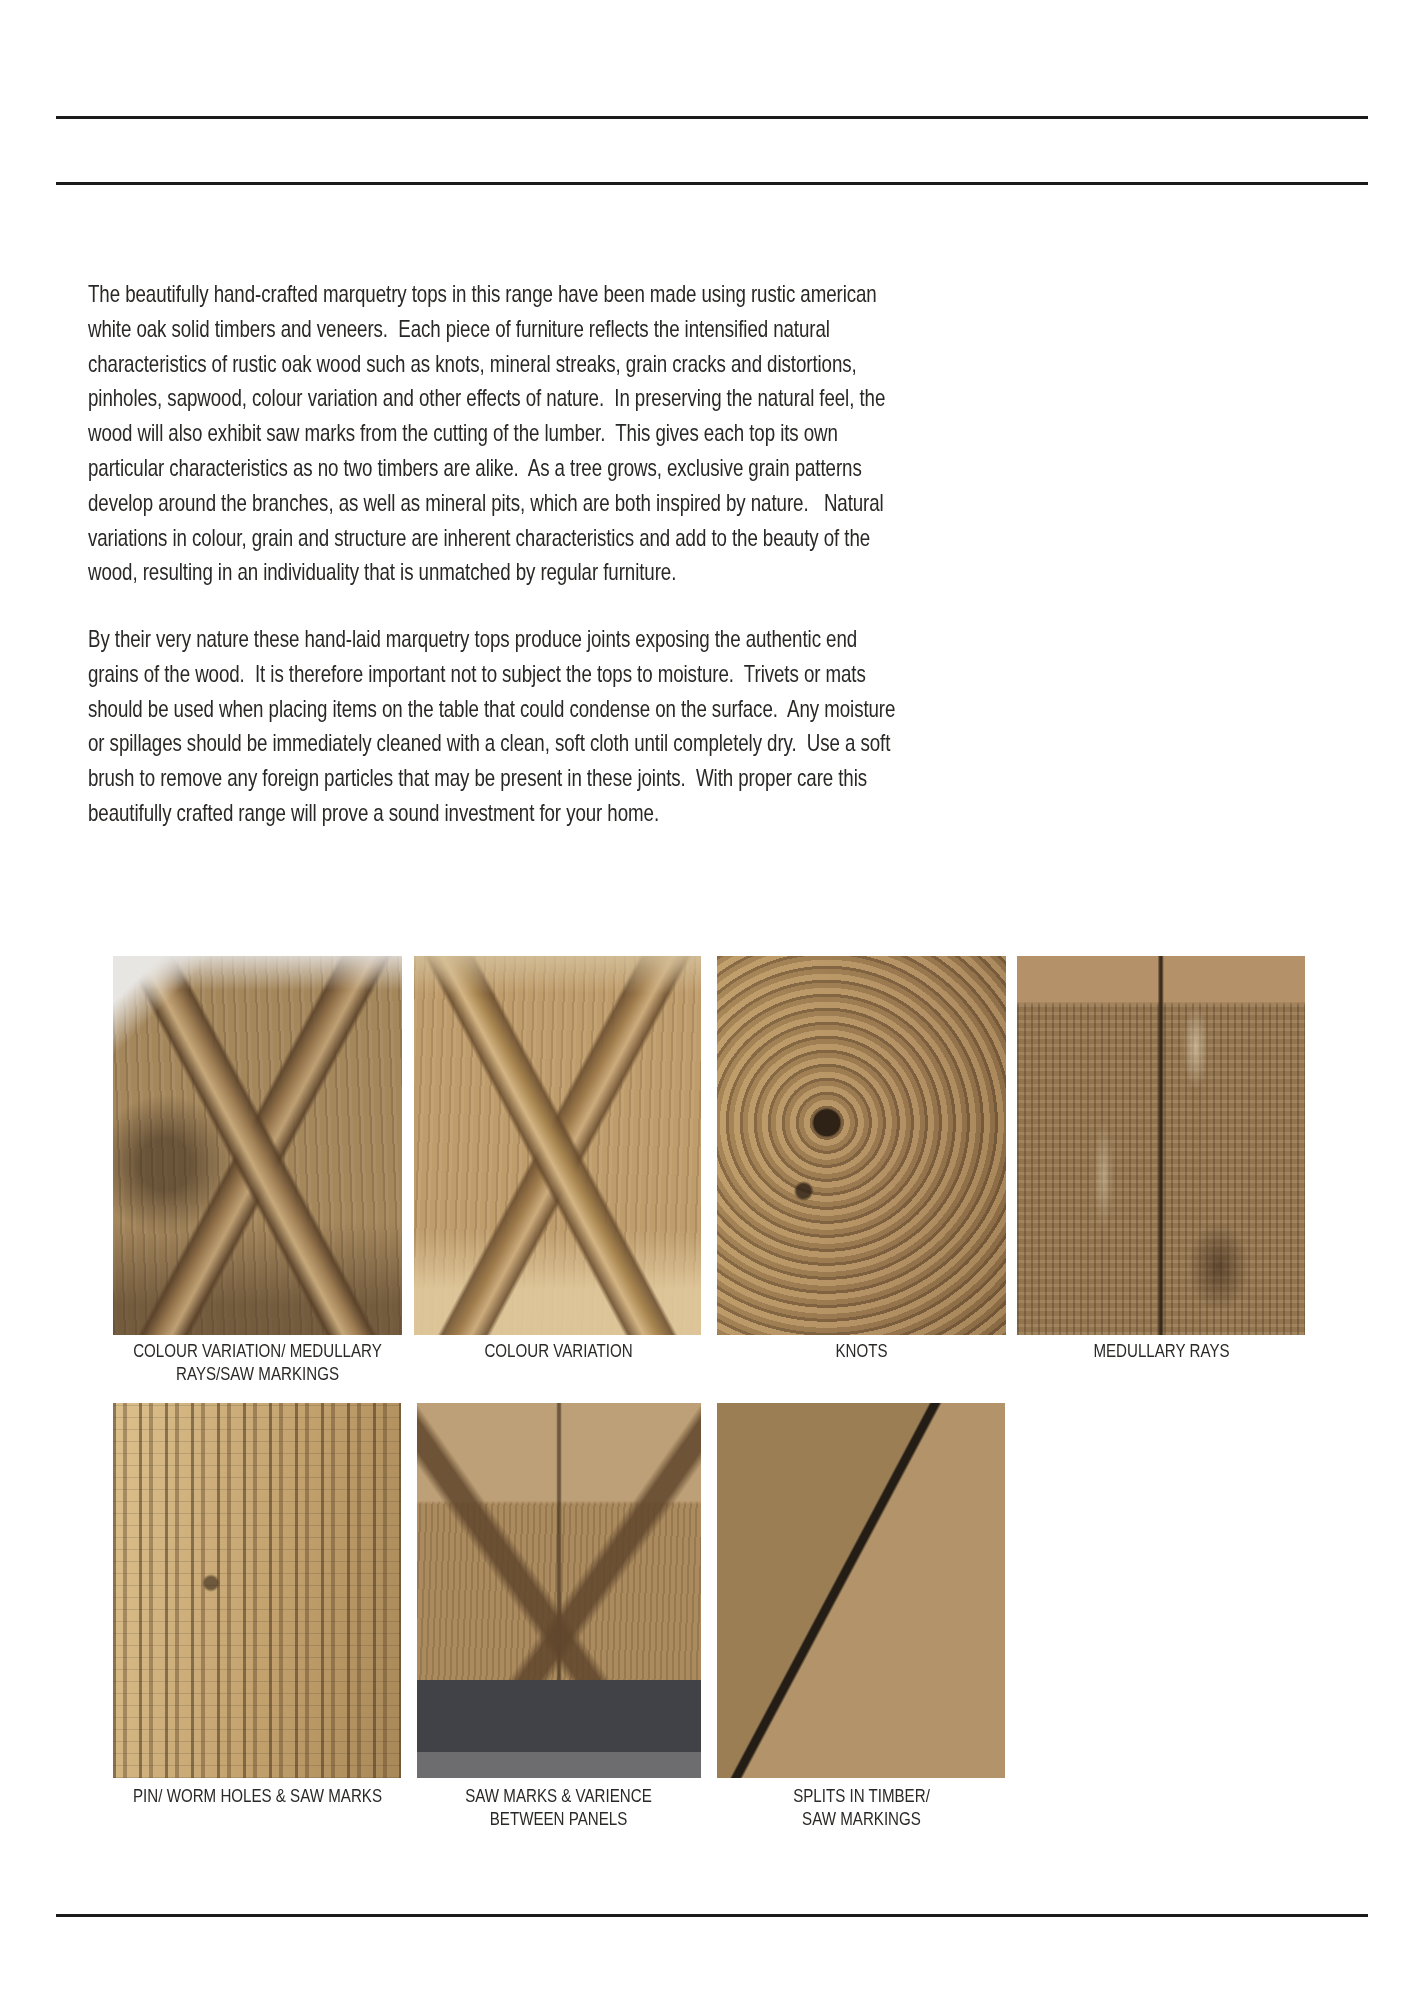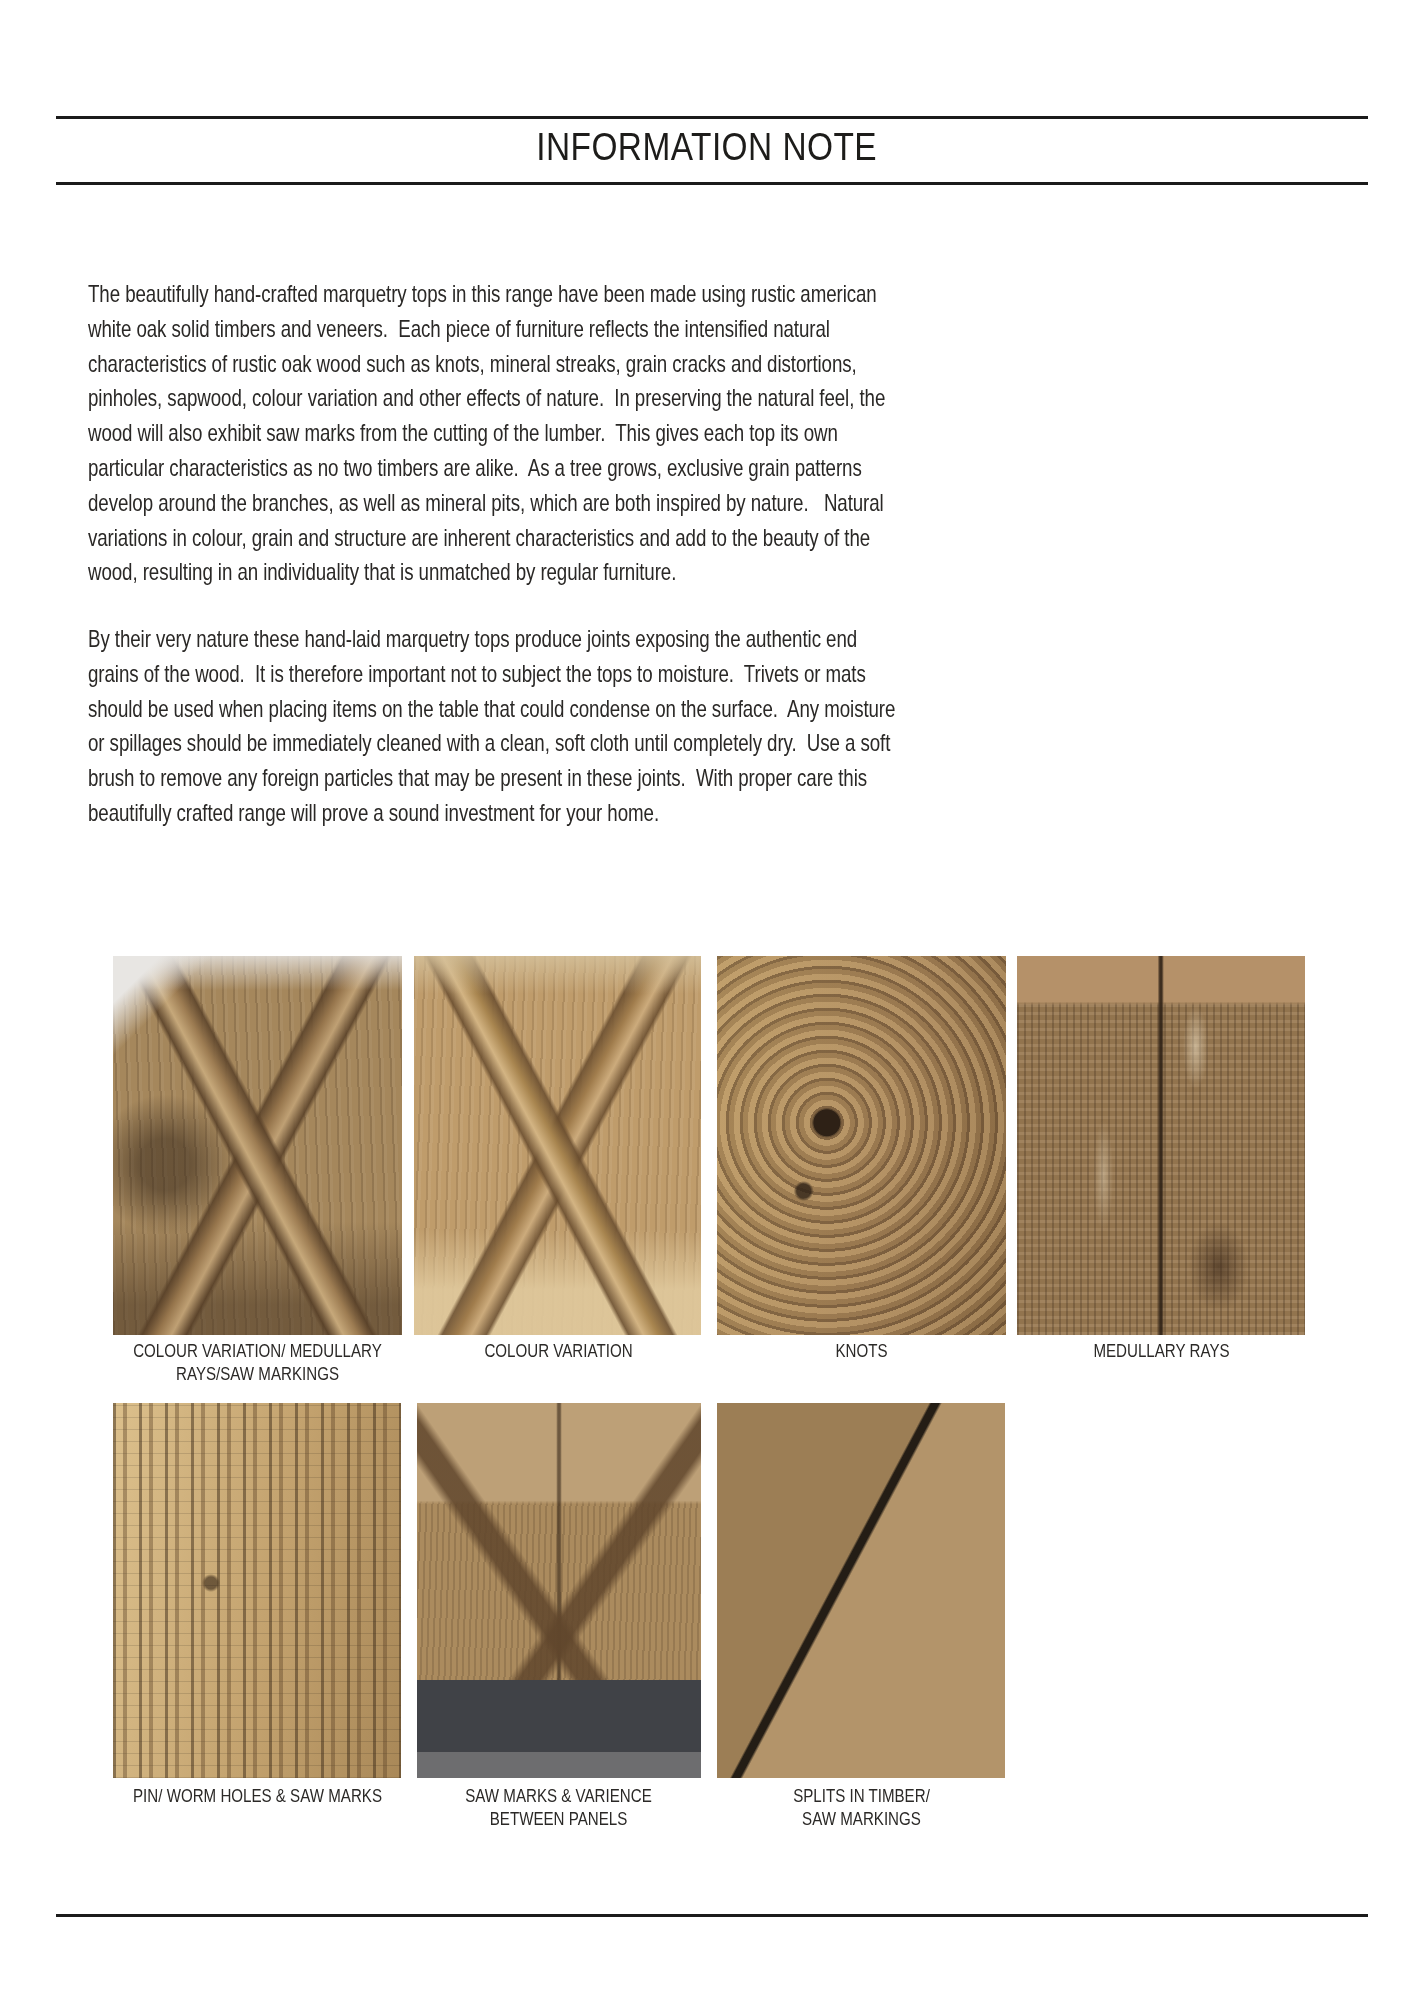"INFORMATION NOTE" div.title-wrap { html: <div> <span>INFORMATION NOTE</span> </div> -> none }
